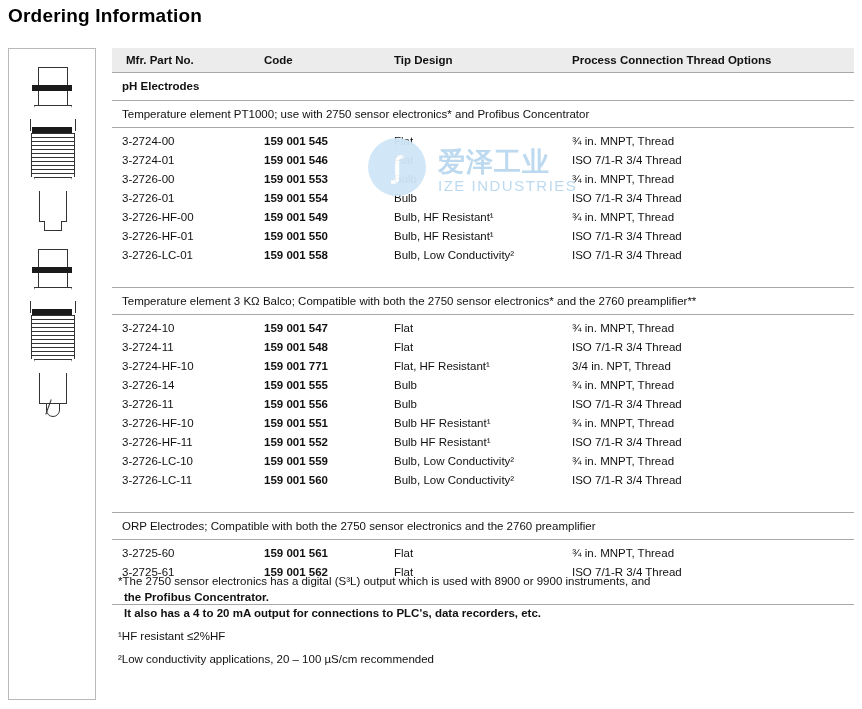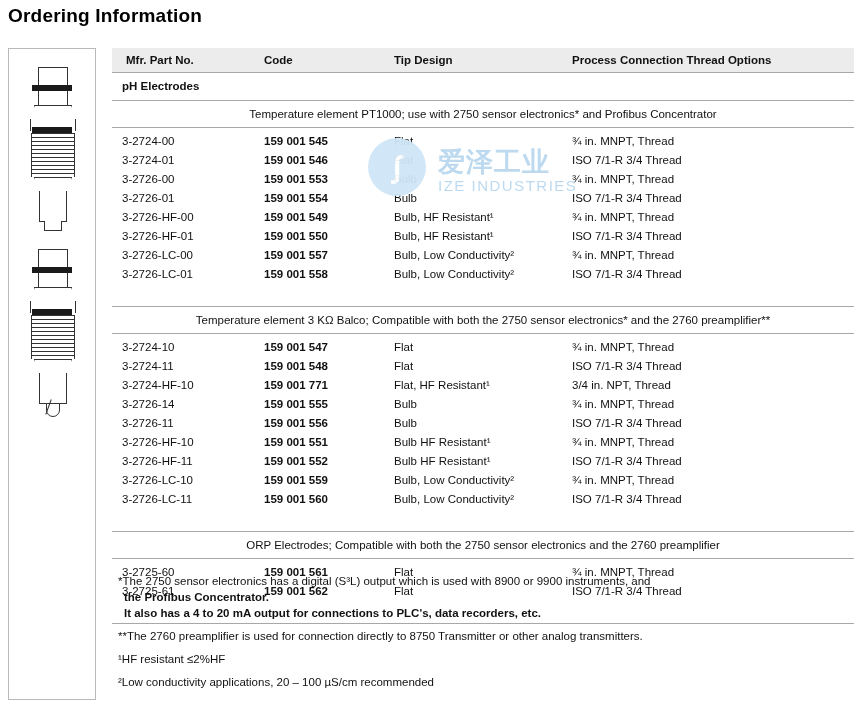"Temperature element PT1000; use with" tr.note td { text-align: center -> none }
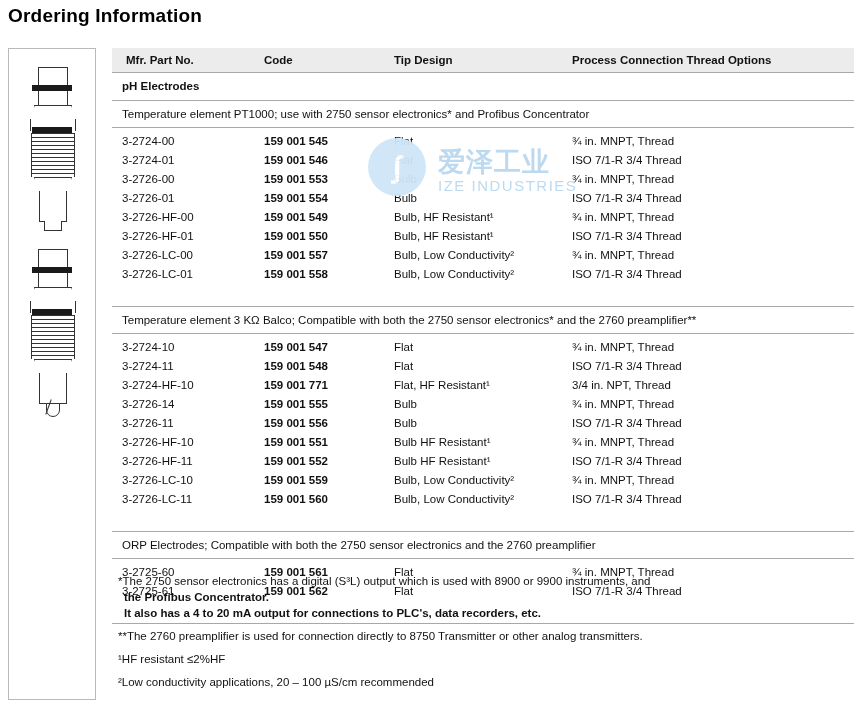"3-2726-LC-00" tr { html: <tr> <td>3-2726-LC-00</td> <td>159 001 557</td> <td>Bulb, Low Conductivity²</td> <td>¾ in. MNPT, Thread</td> </tr> -> none }
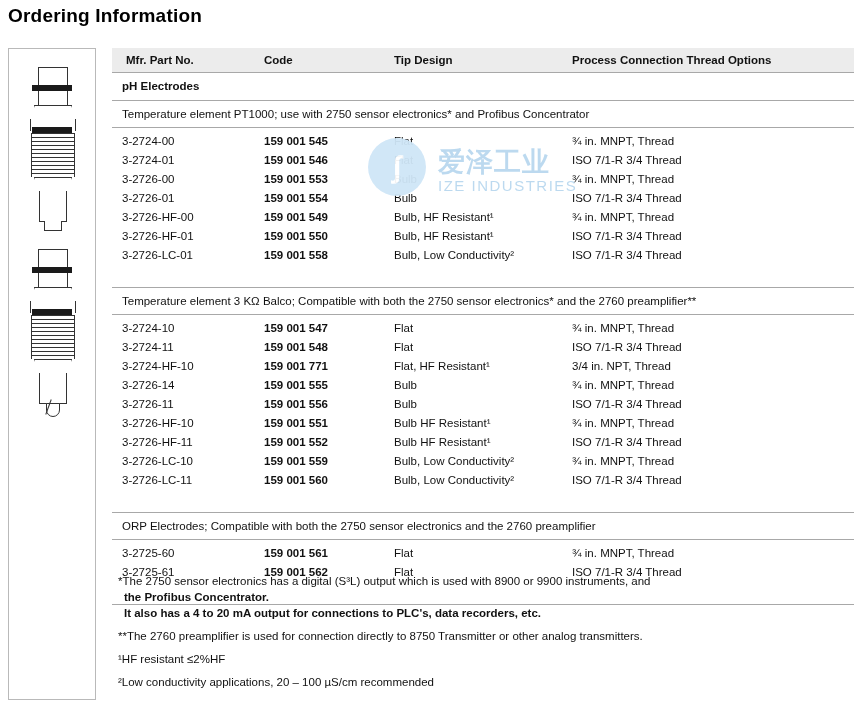"**The 2760 preamplifier is used" p { html: <p>**The 2760 preamplifier is used for connection directly to 8750 Transmitter or other analog transmitters.</p> -> none }
